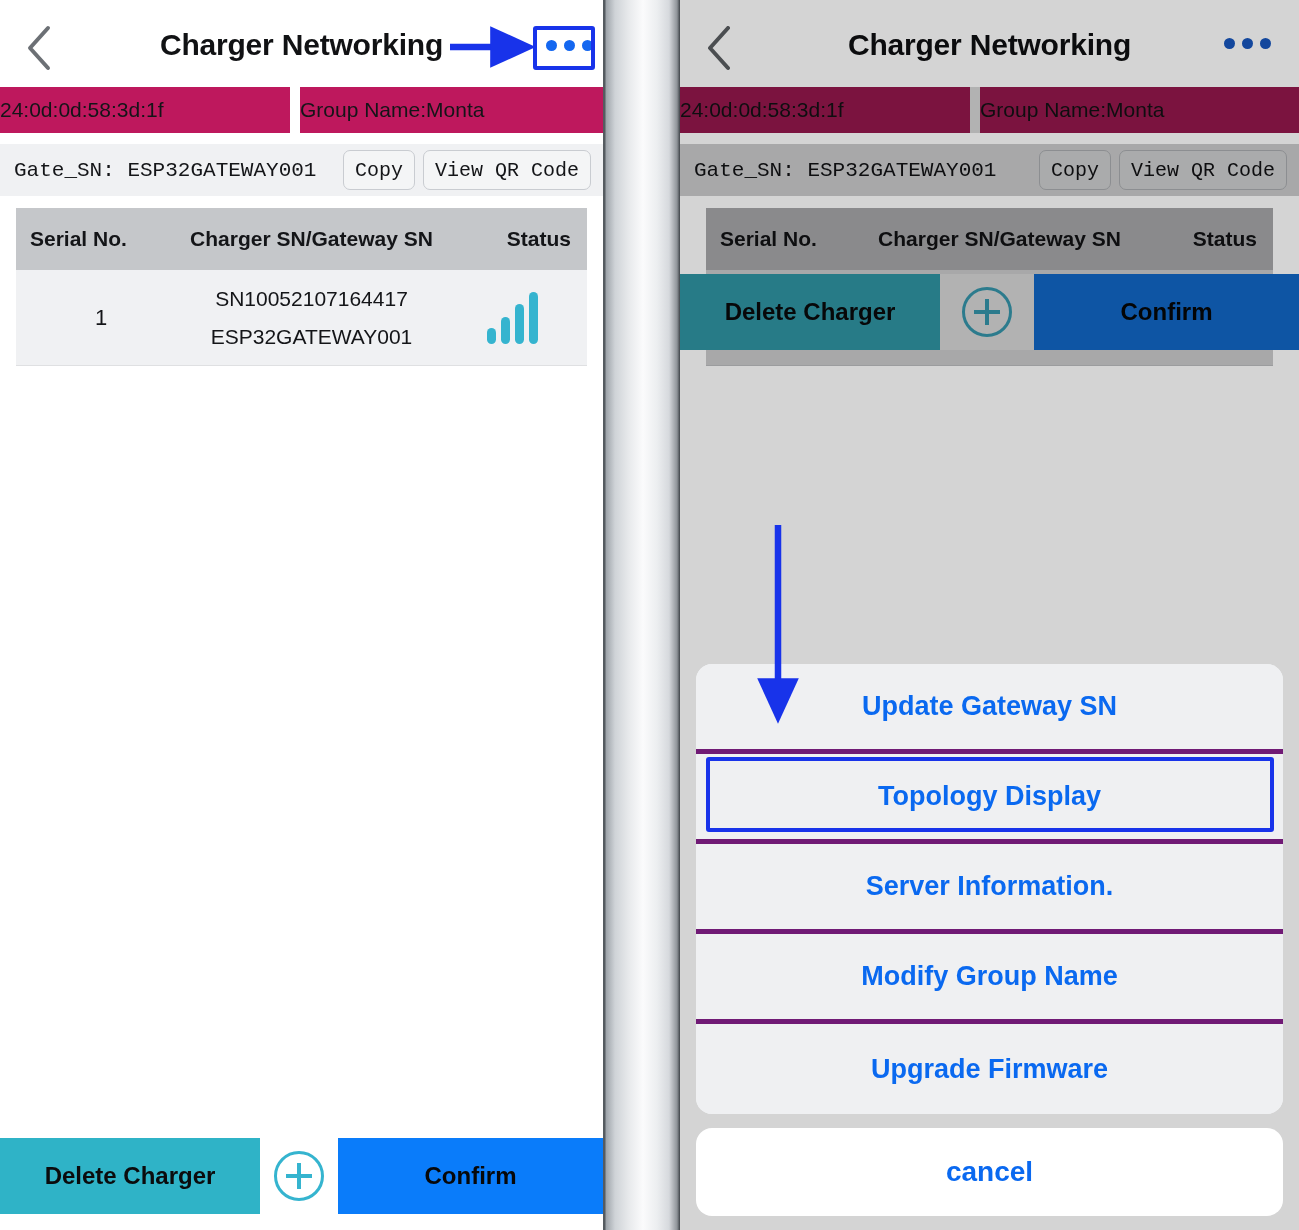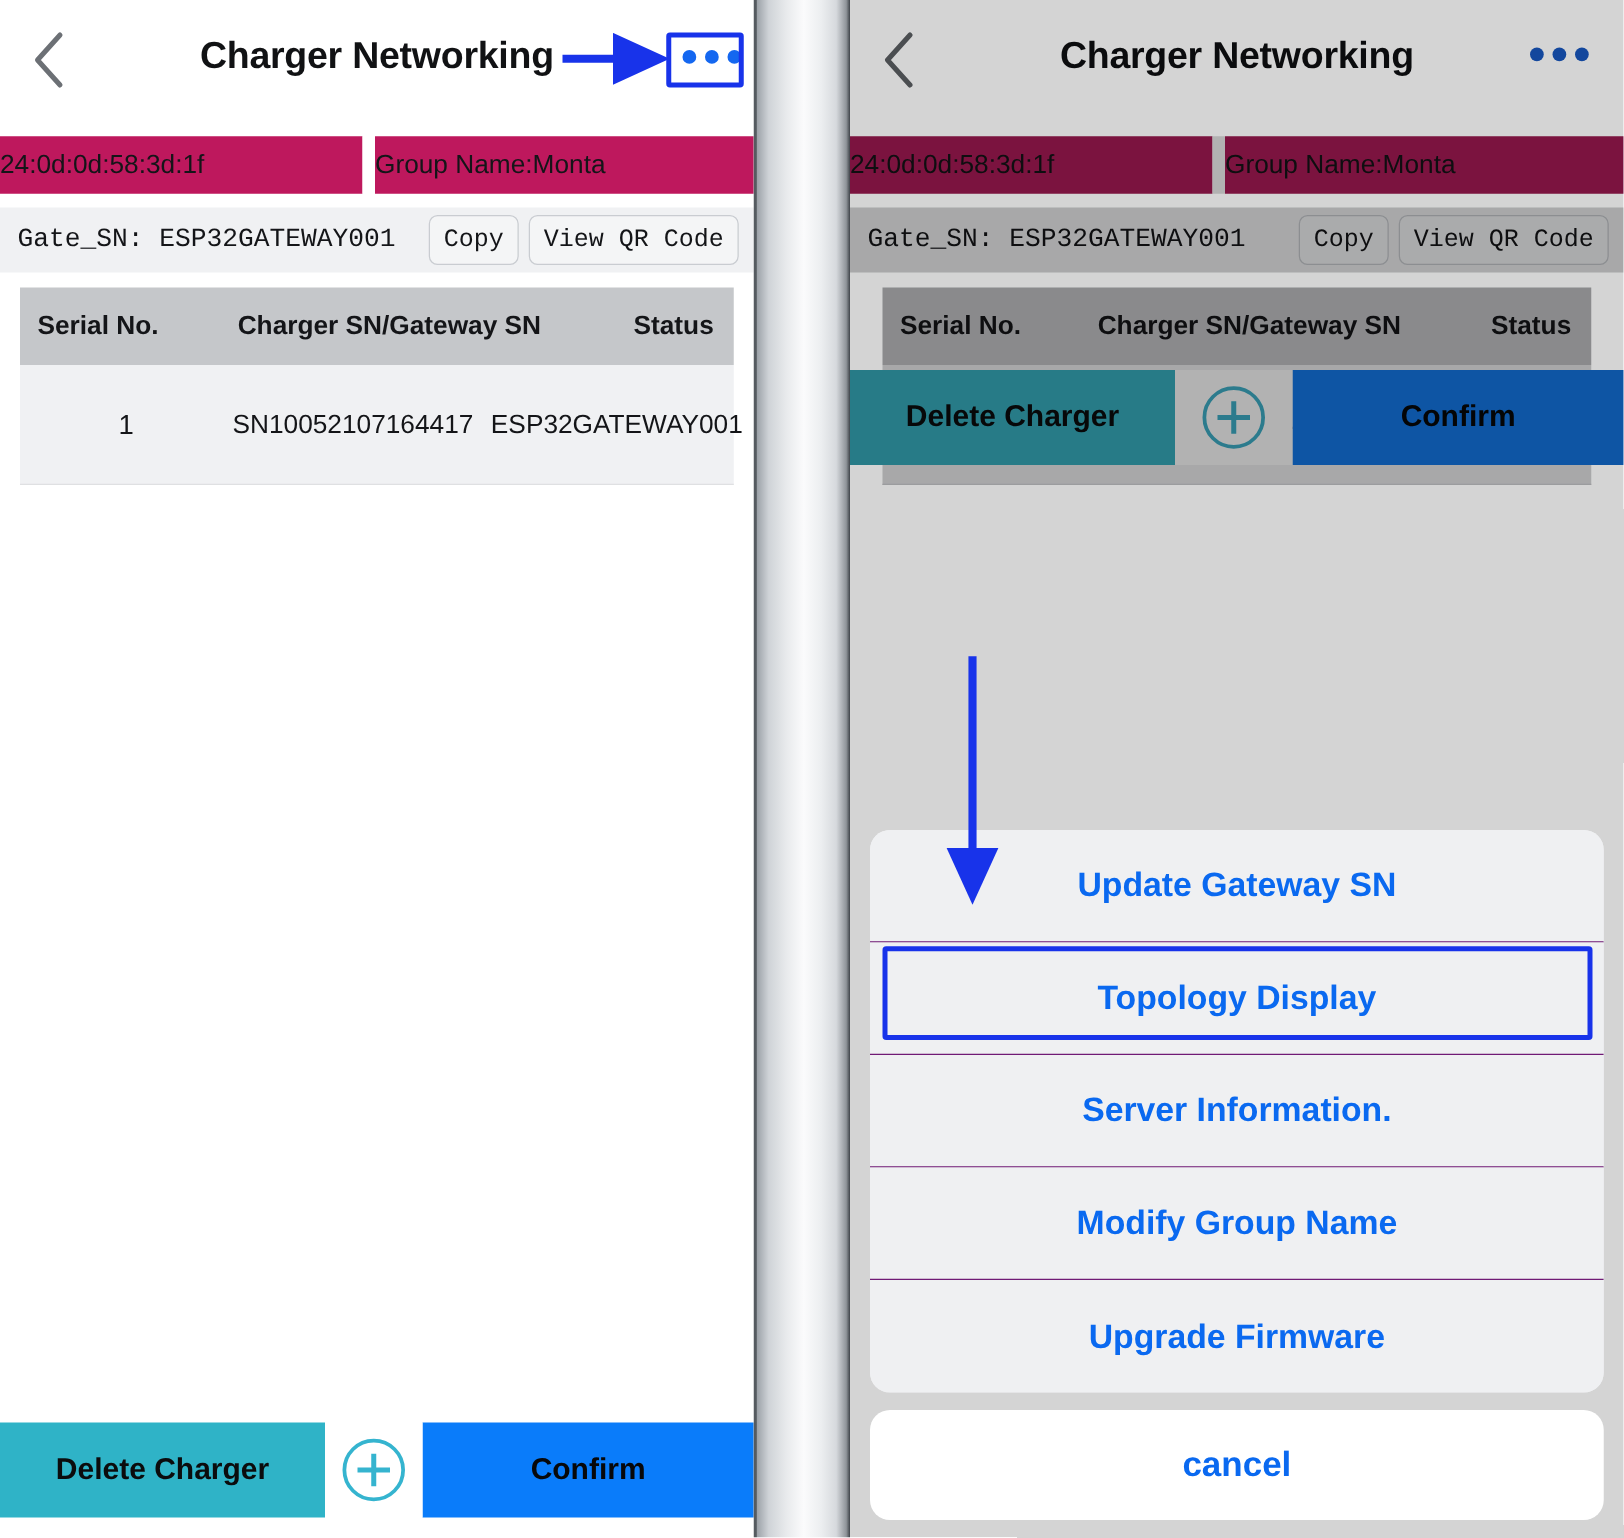"Charger Networking" .navbar { height: 109px -> 87px }
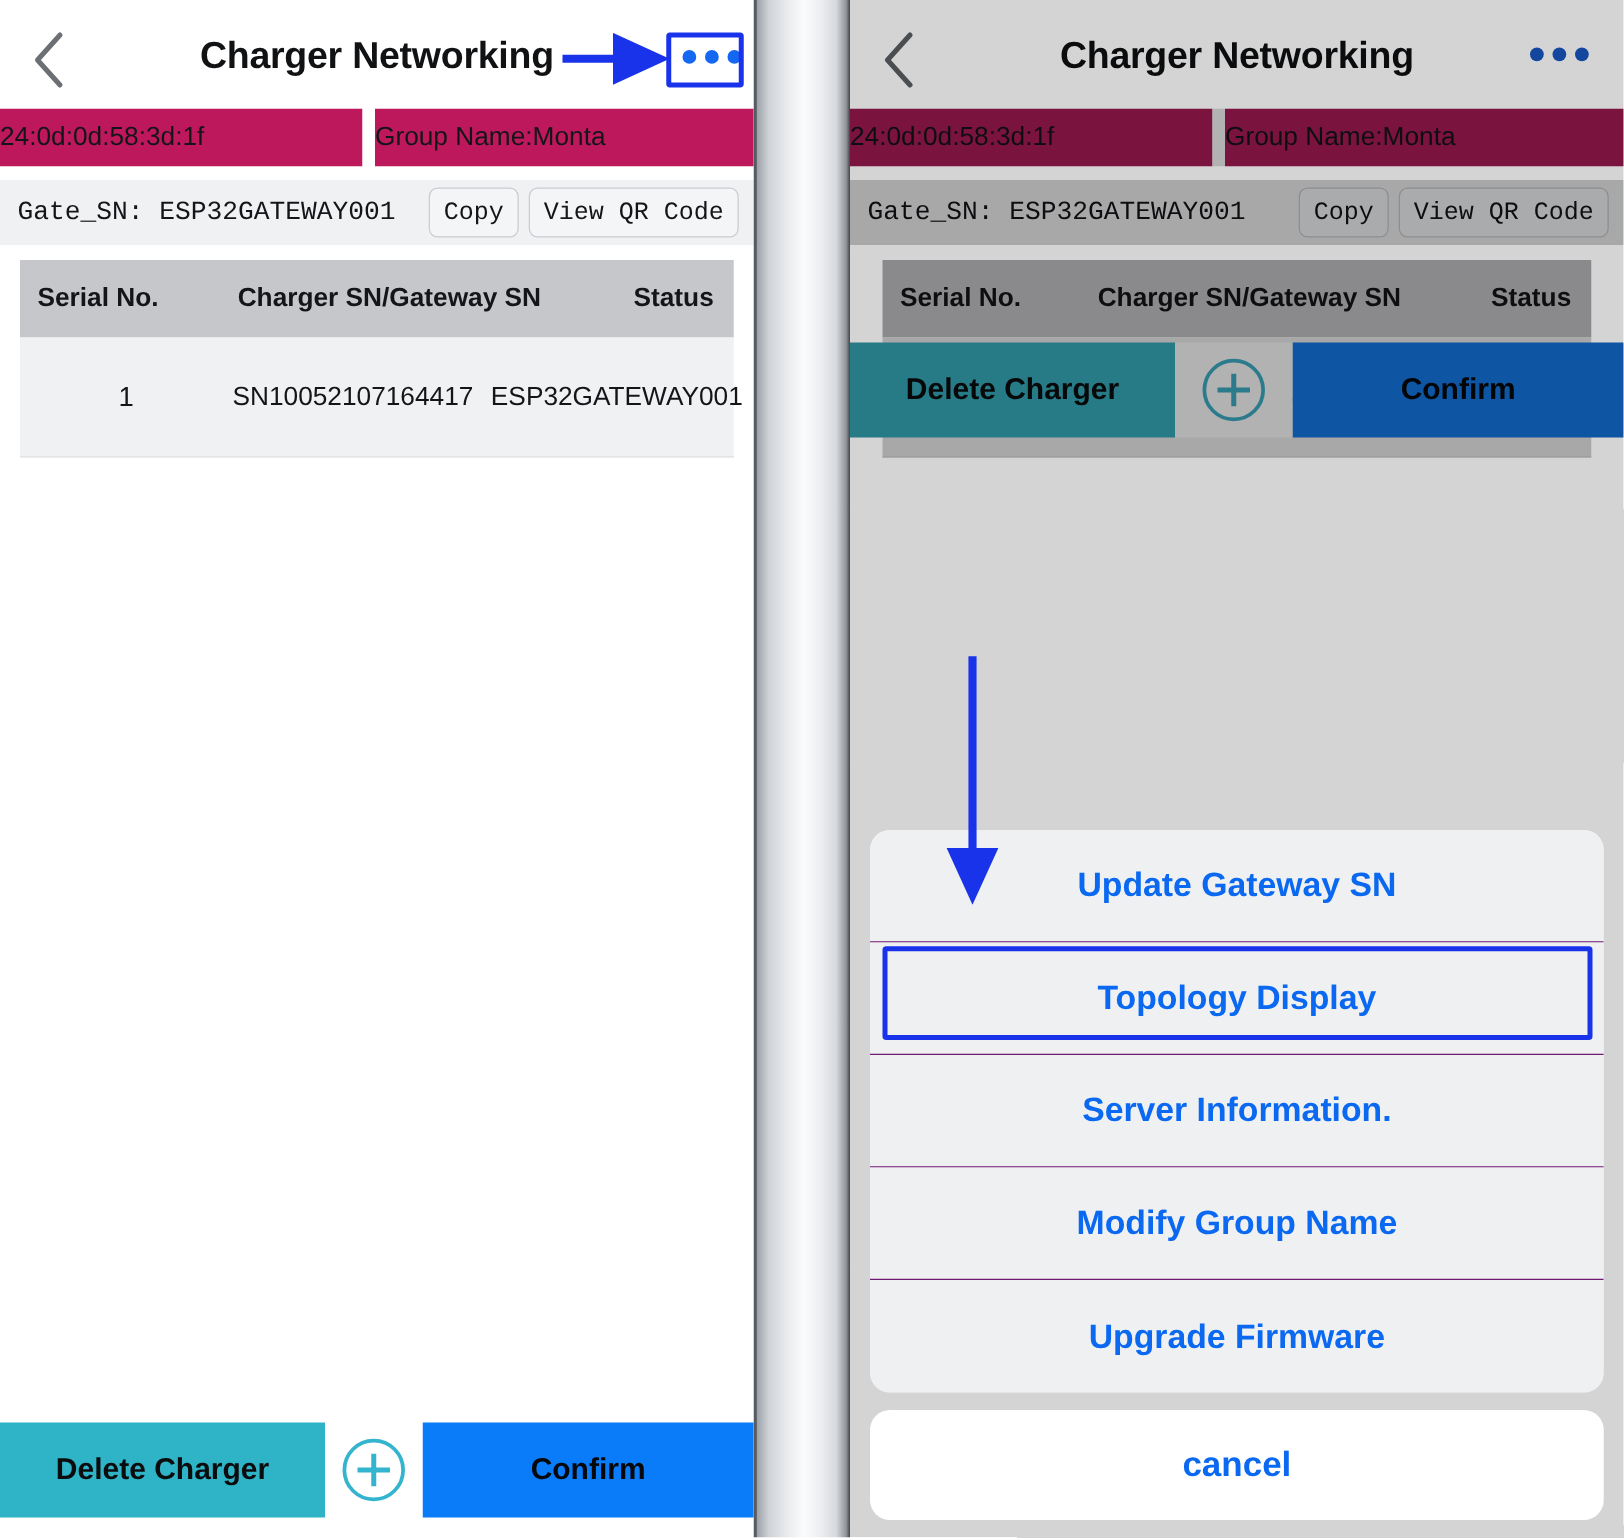"SN10052107164417" .td-sn { flex-direction: row -> column }
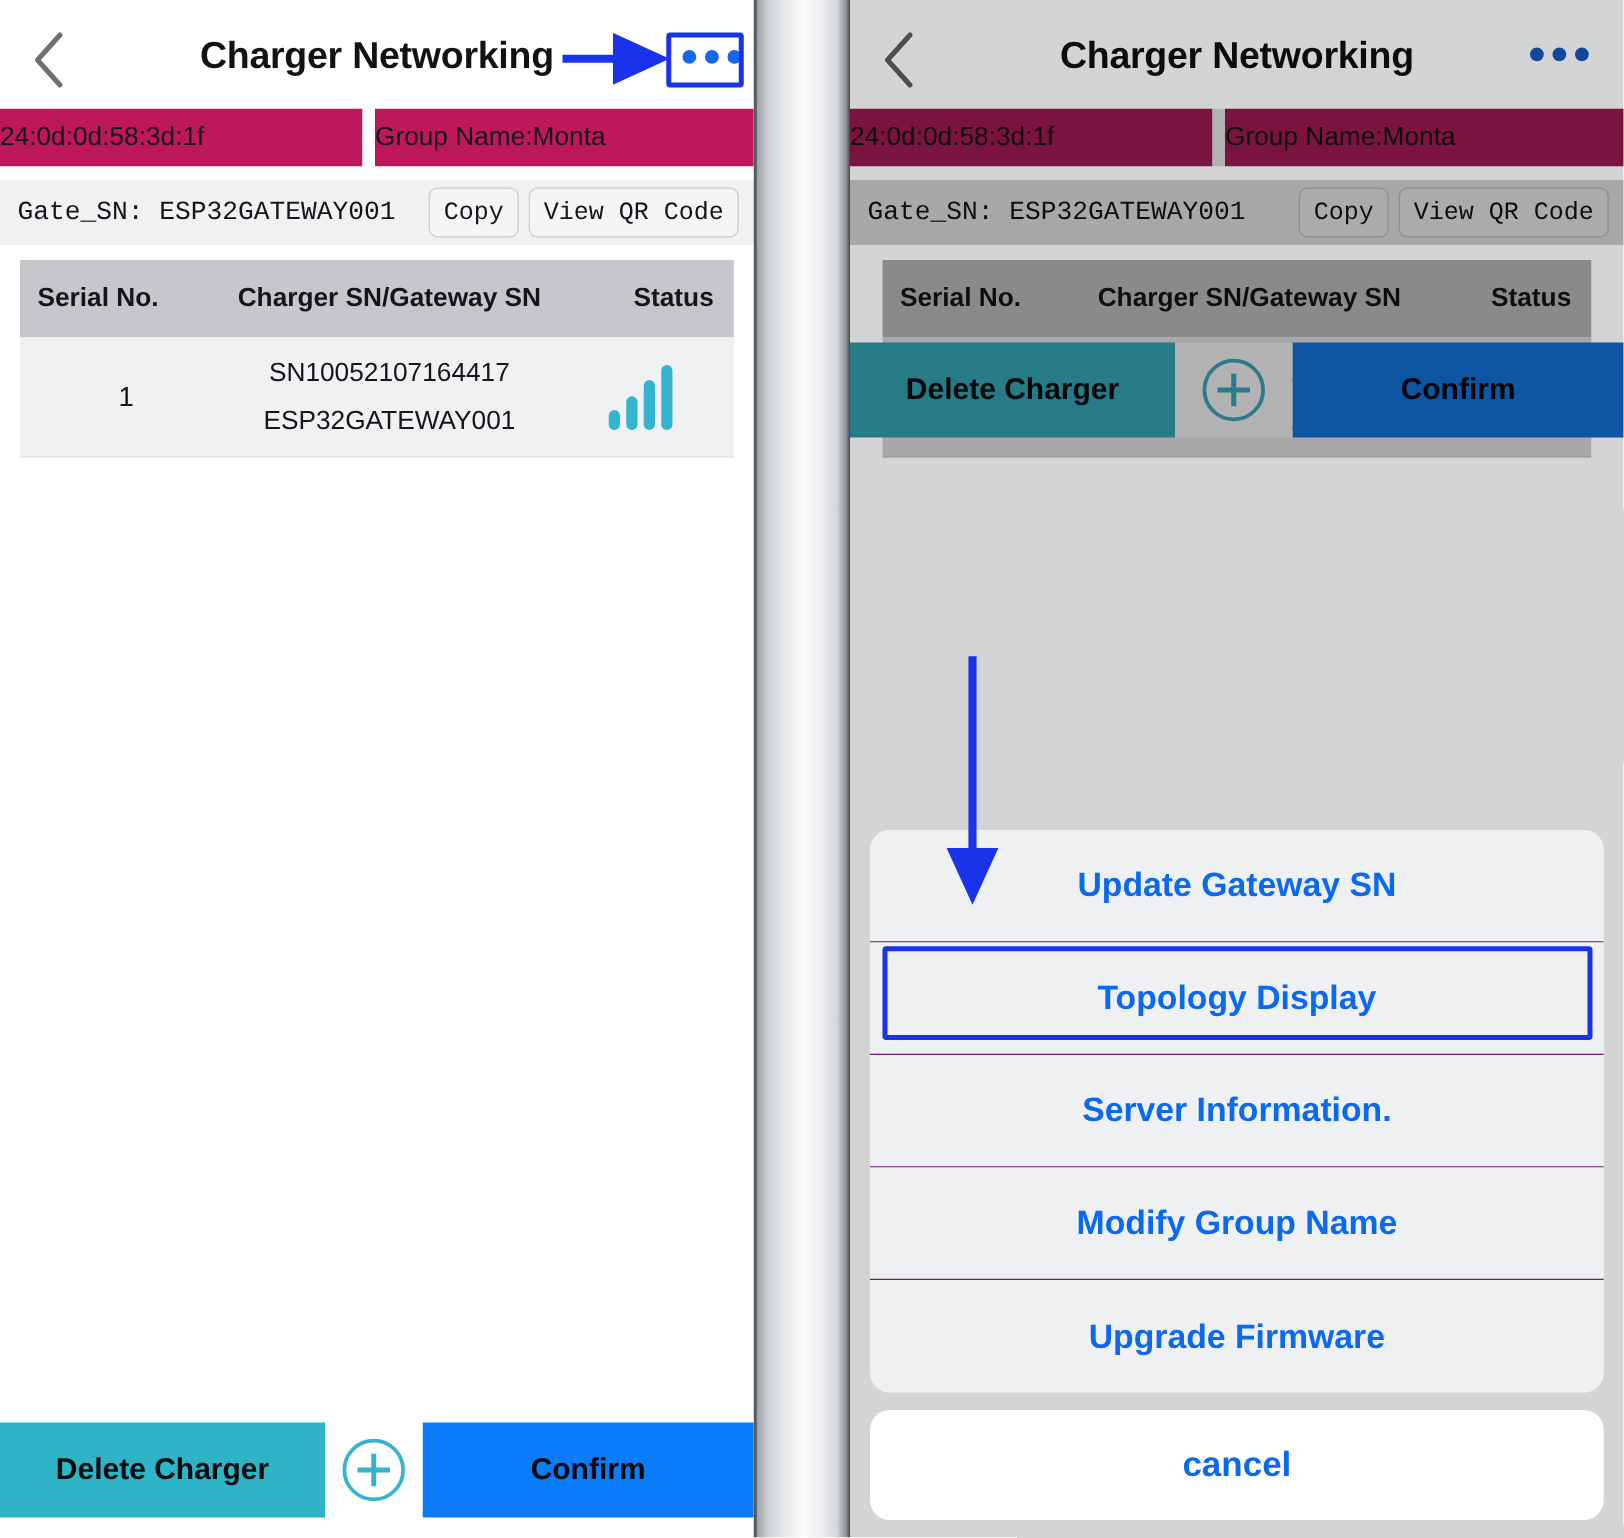"Update Gateway SN" .sheet-item { border-bottom: 1px solid #701a75 -> 5px solid #701a75 }
